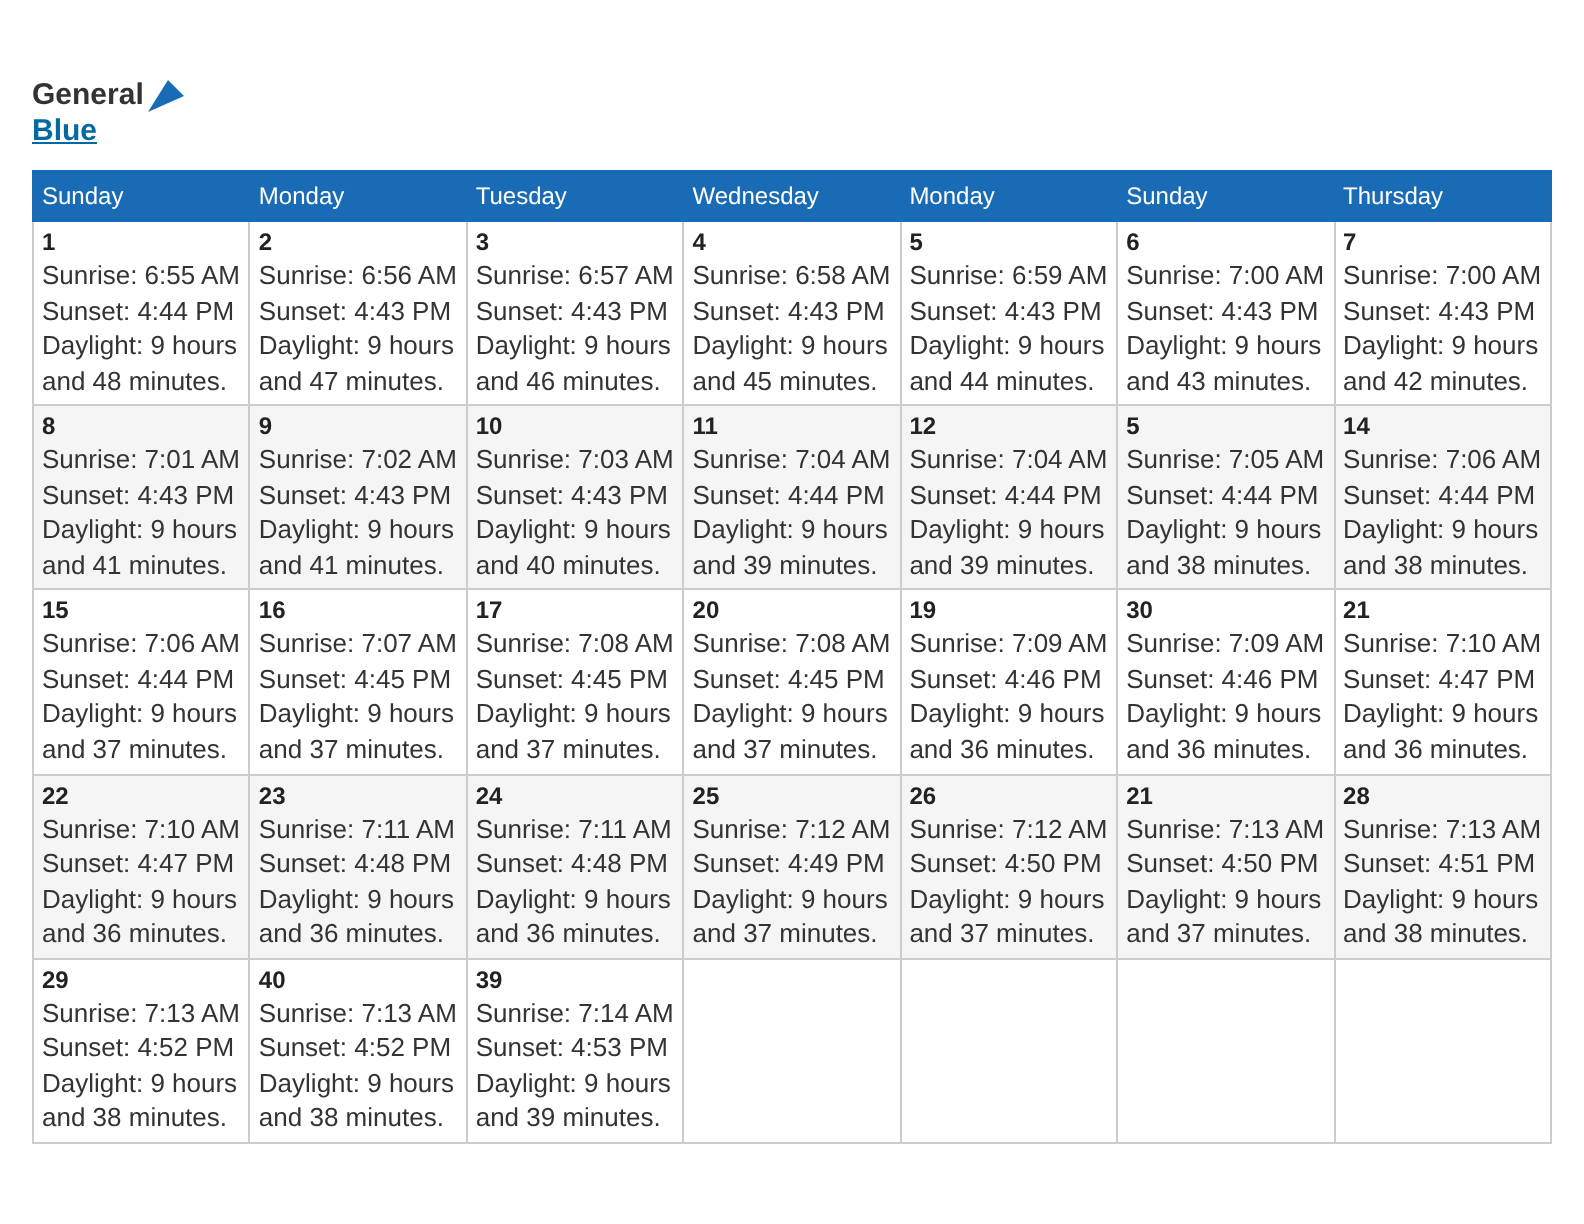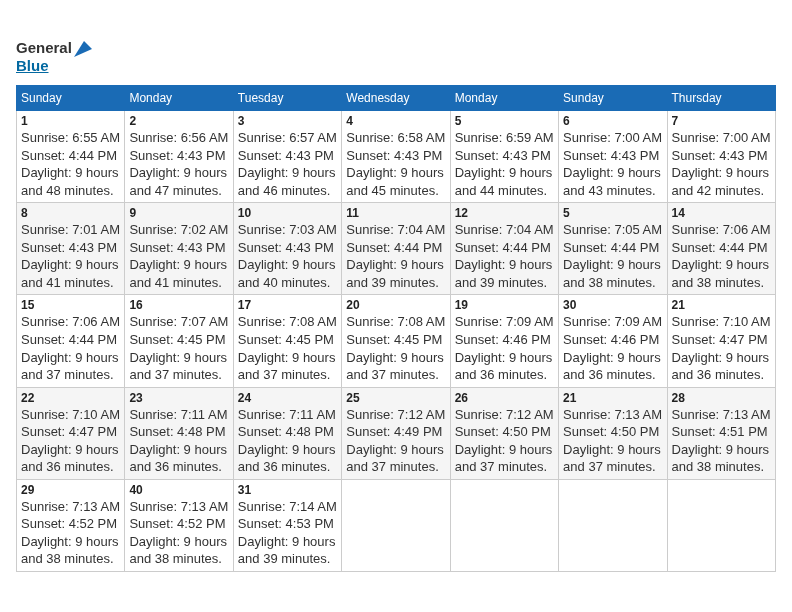"31" span.day-num { text: 31 -> 39 }
